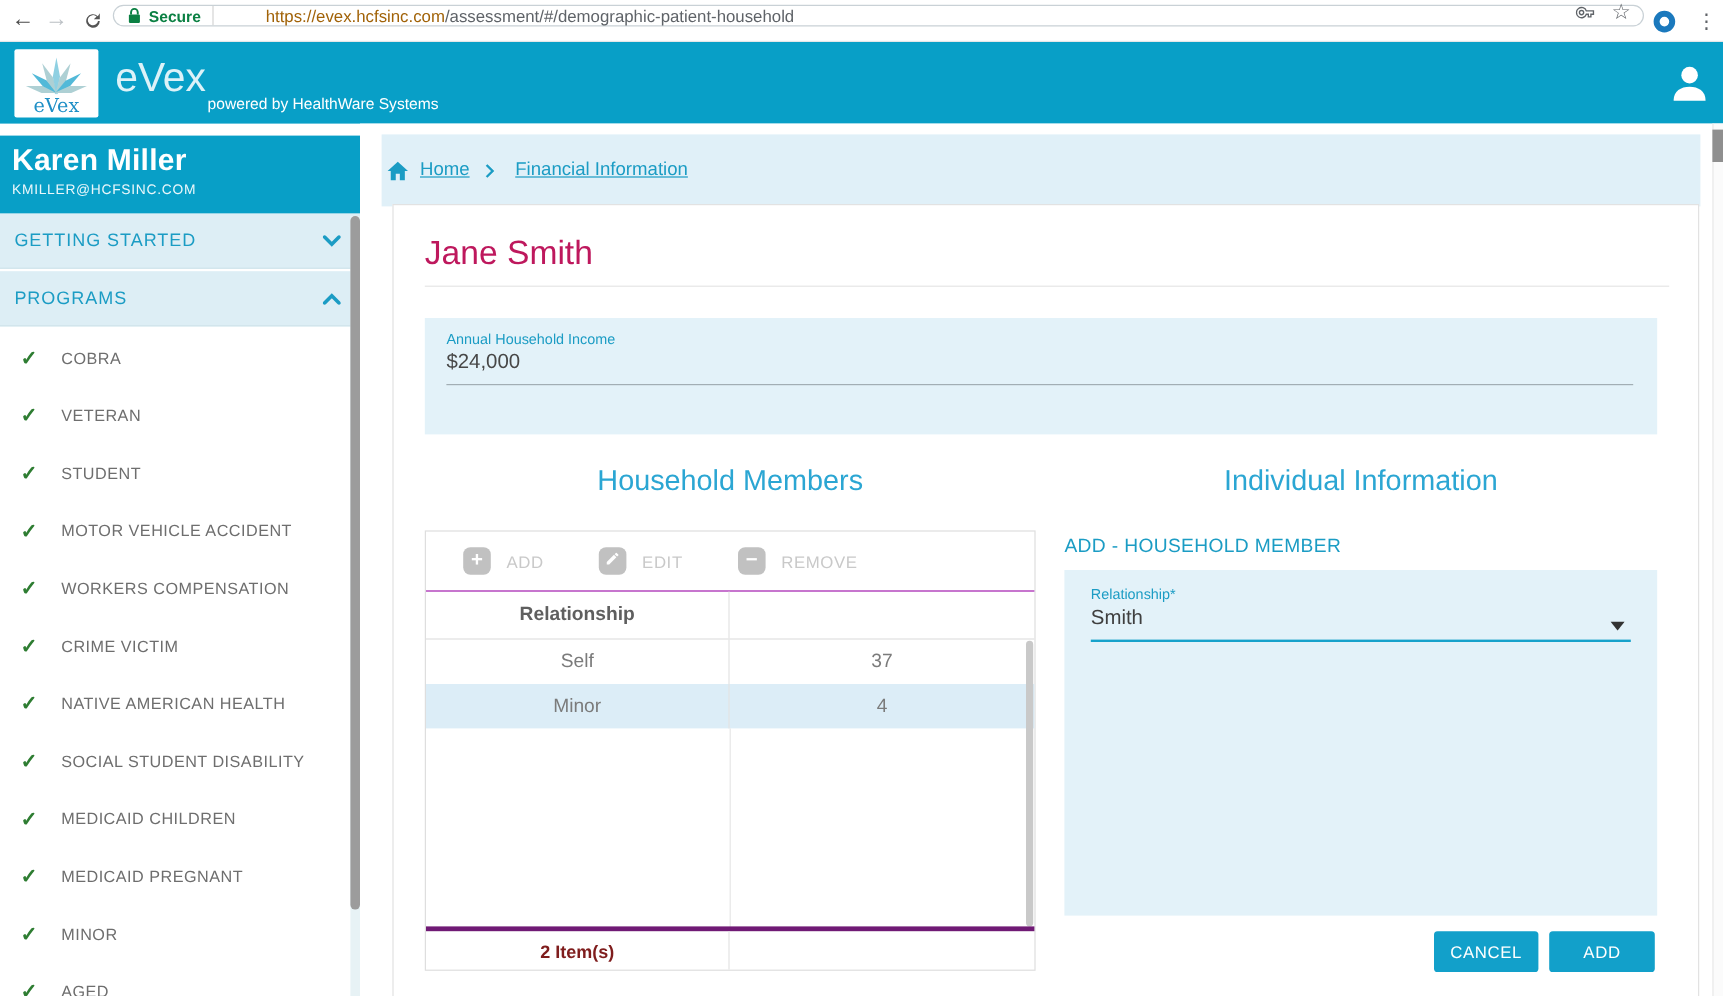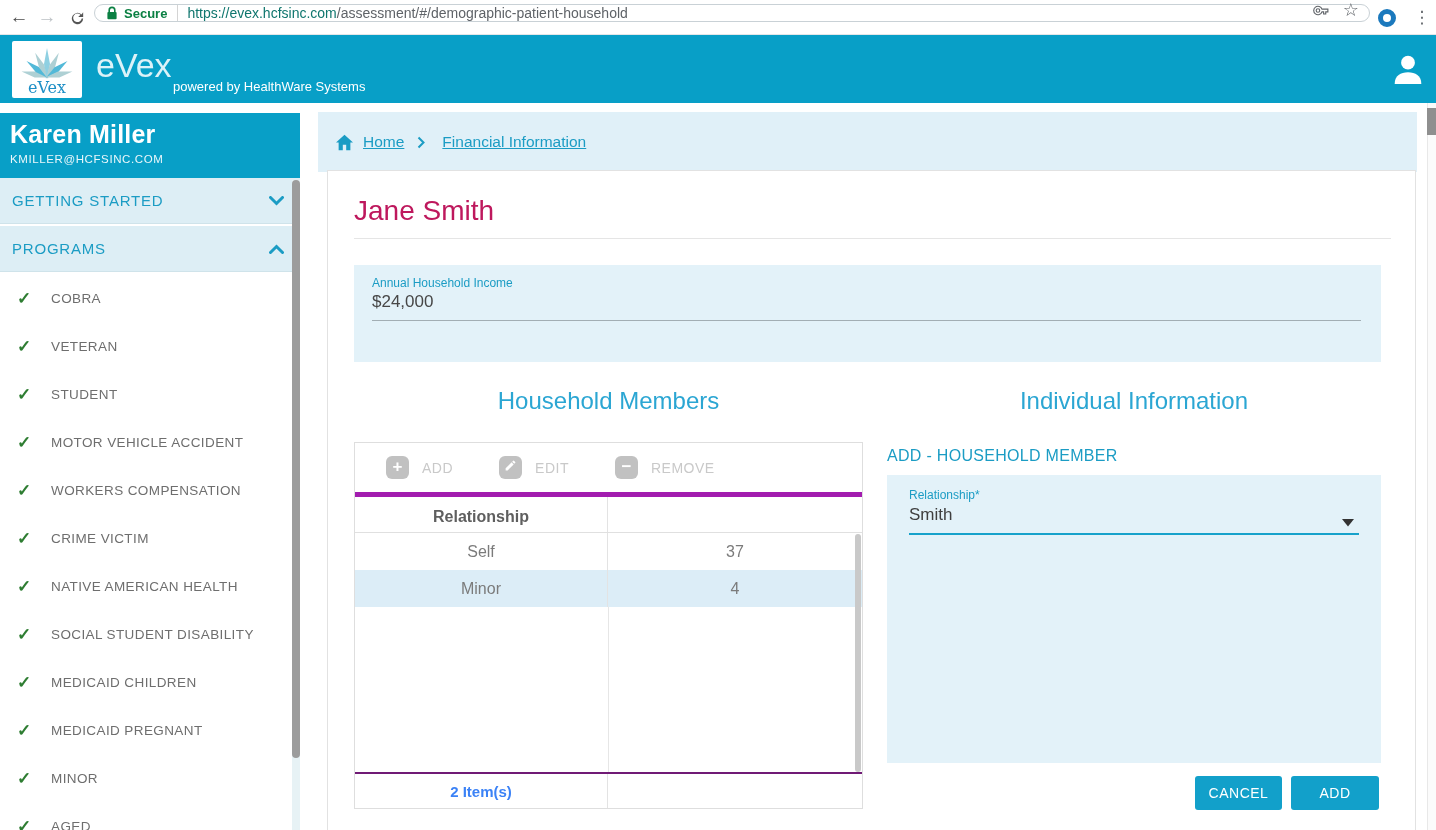"https://evex.hcfsinc.com" .url-origin { color: #0f766e -> #a16207; margin-left: none -> 34px }
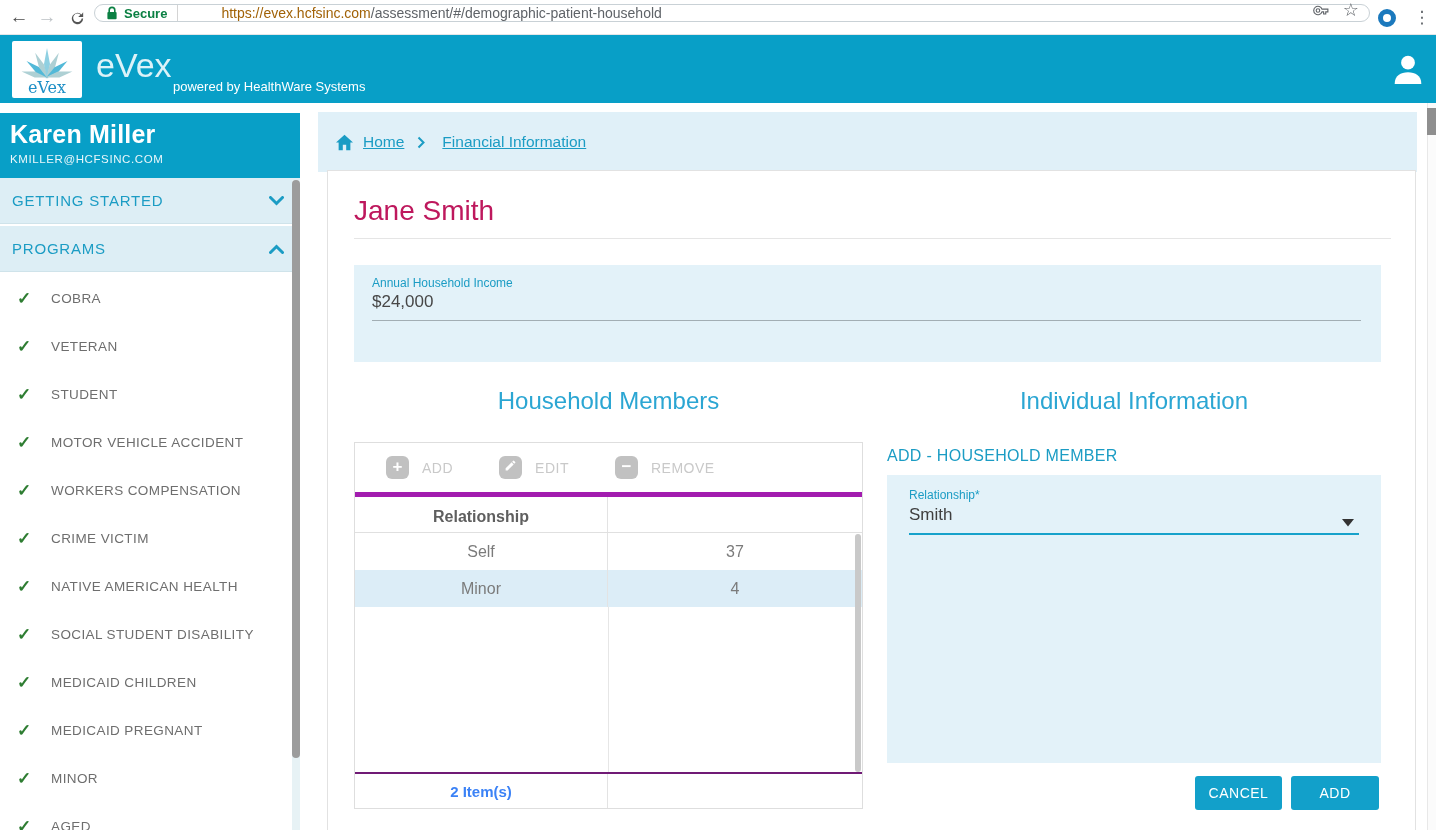"Home" #breadcrumb { padding-left: 17px -> 4px }
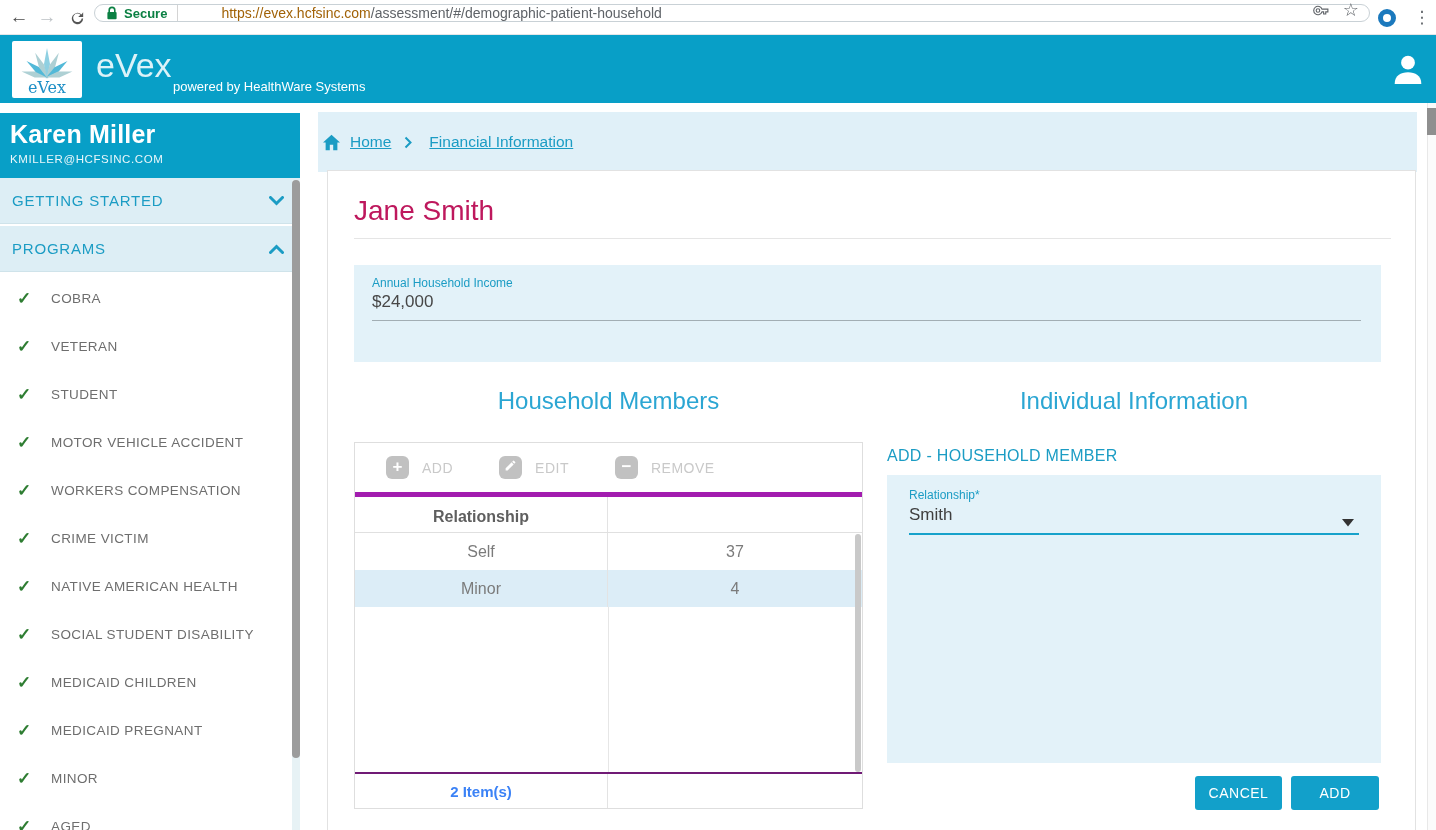"Relationship" #hm-header-row { border-top: 5px solid #a21caf -> 1px solid #a21caf }
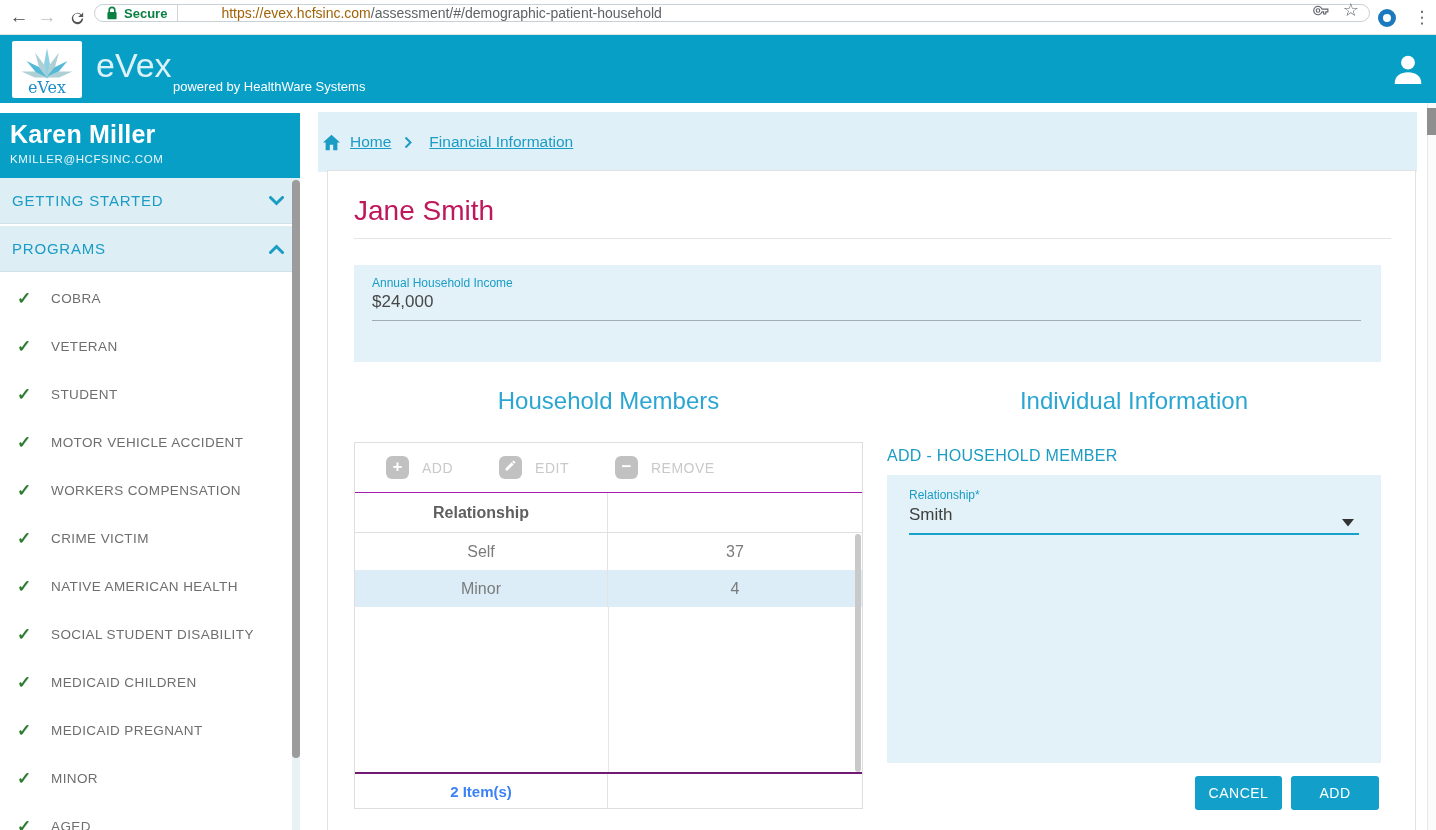"2 Item(s)" #hm-footer { border-top: 2px solid #701a75 -> 4px solid #701a75; color: #3b82f6 -> #7f1d1d }
